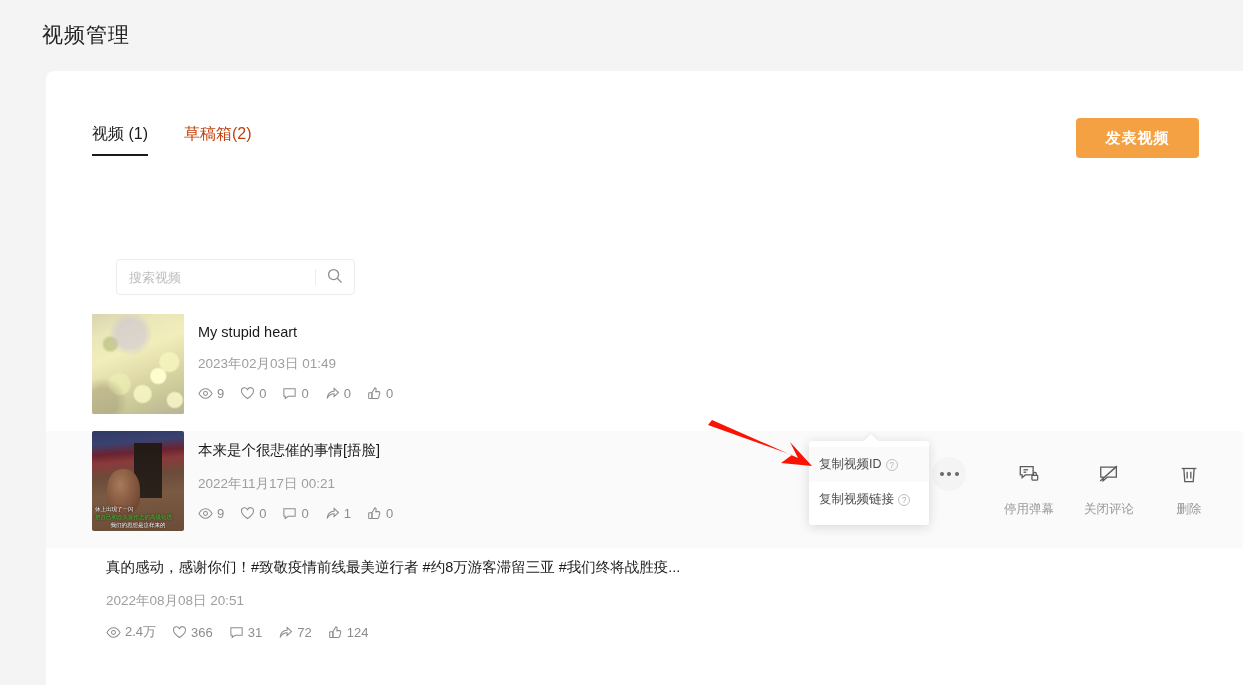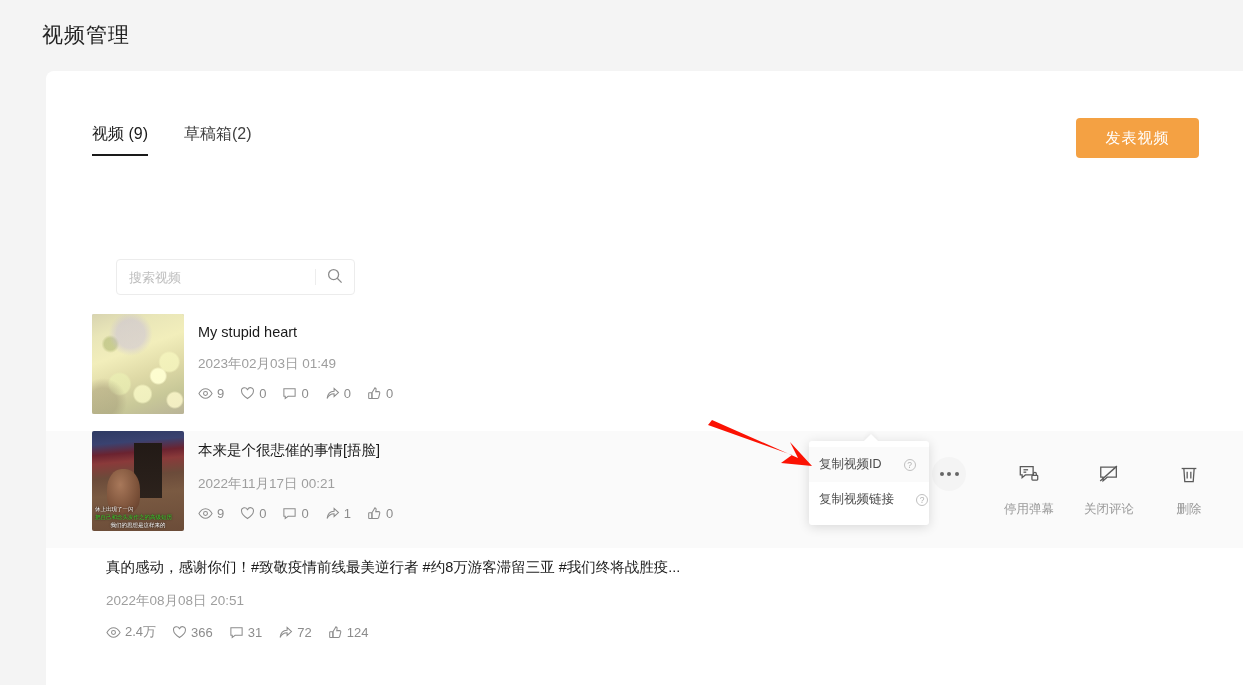"视频 (9)" div.tab { text: 9 -> 1 }
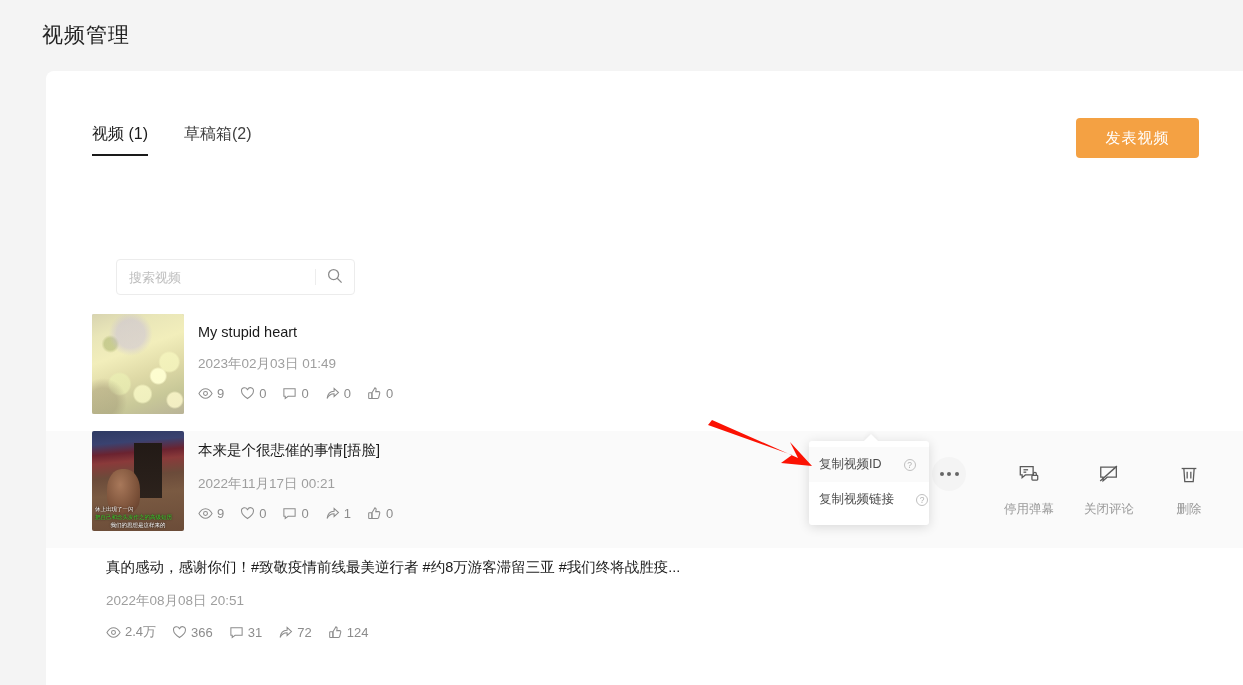"草稿箱(2)" .tab { color: #404040 -> #c2410c }
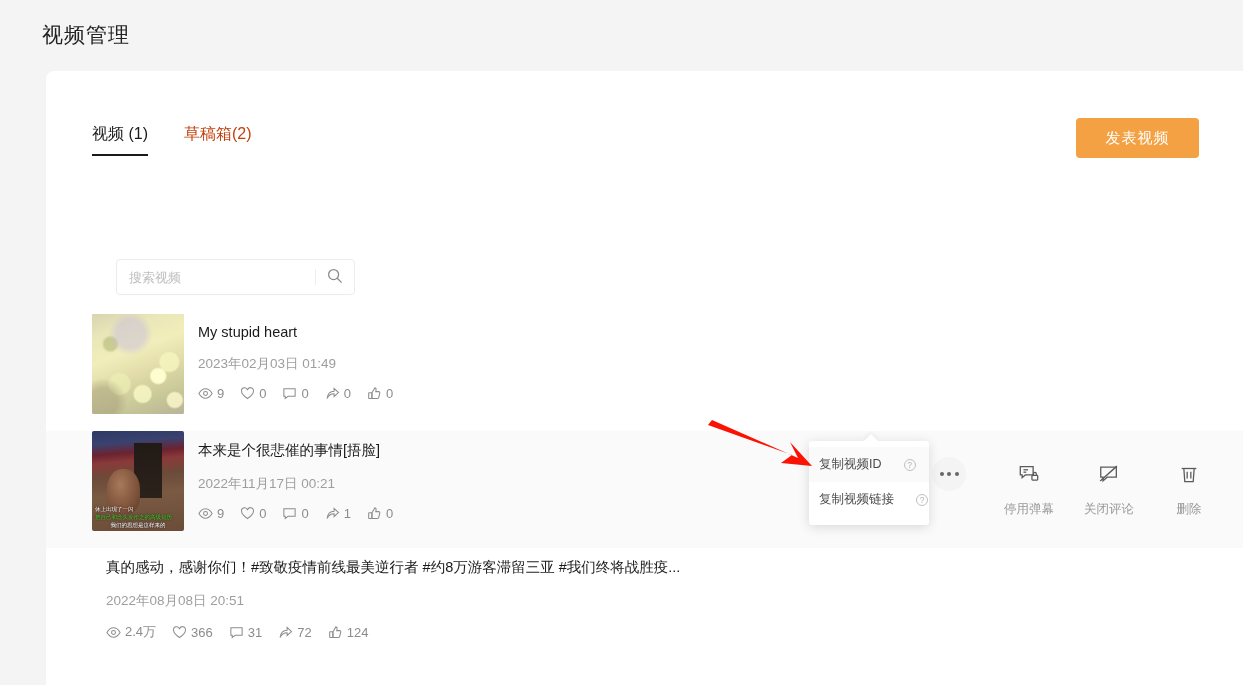"发表视频" button.publish-btn { font-weight: none -> bold }
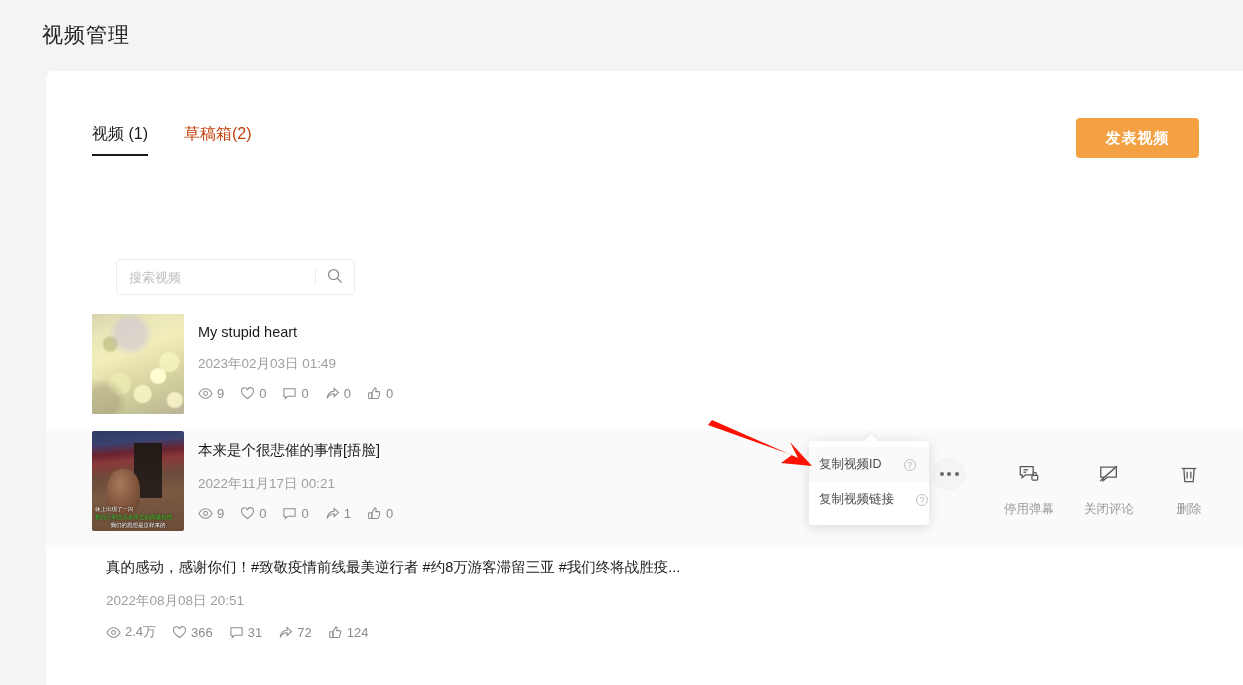"复制视频ID" .dd-item { gap: 22px -> 4px }
